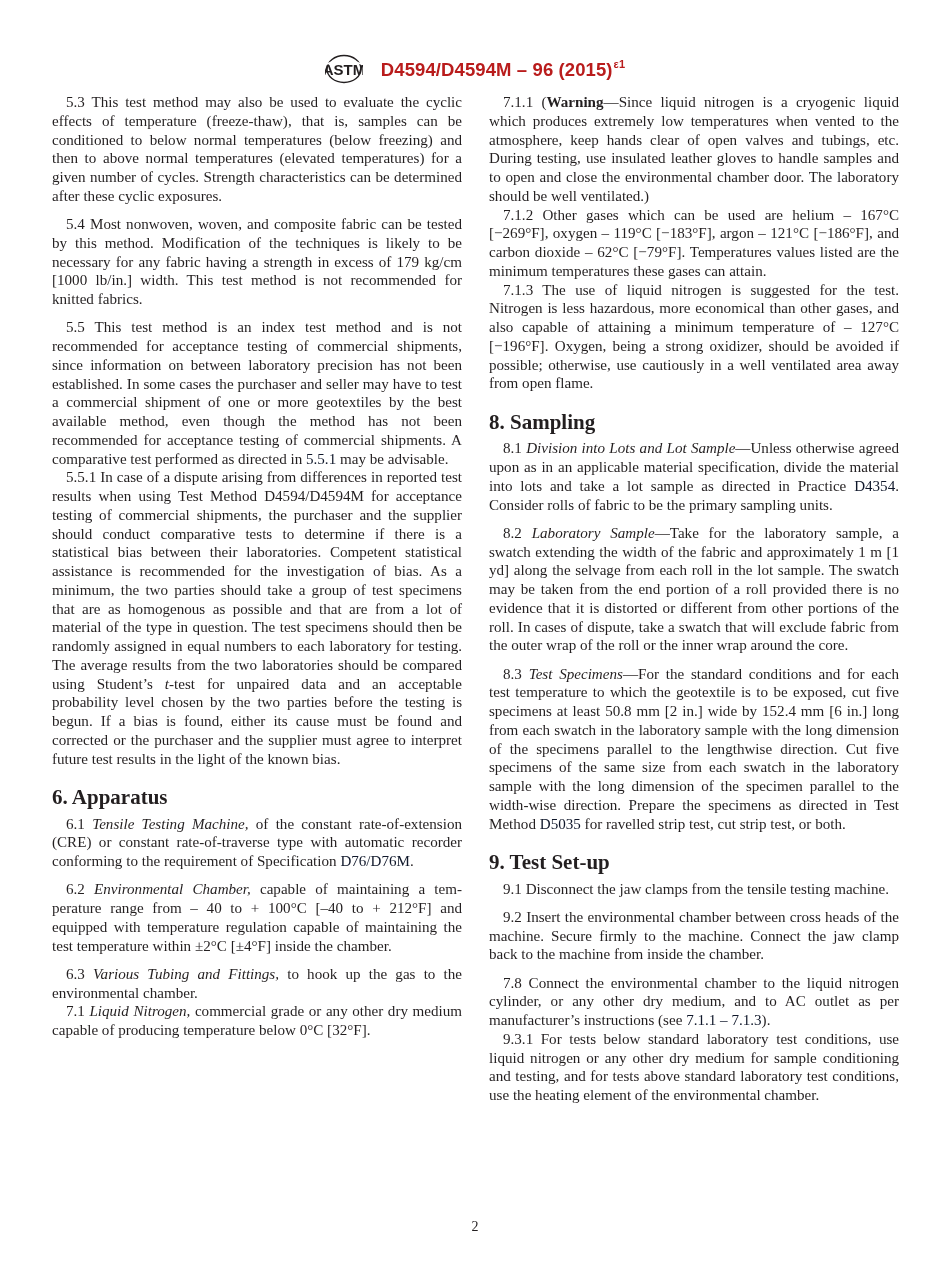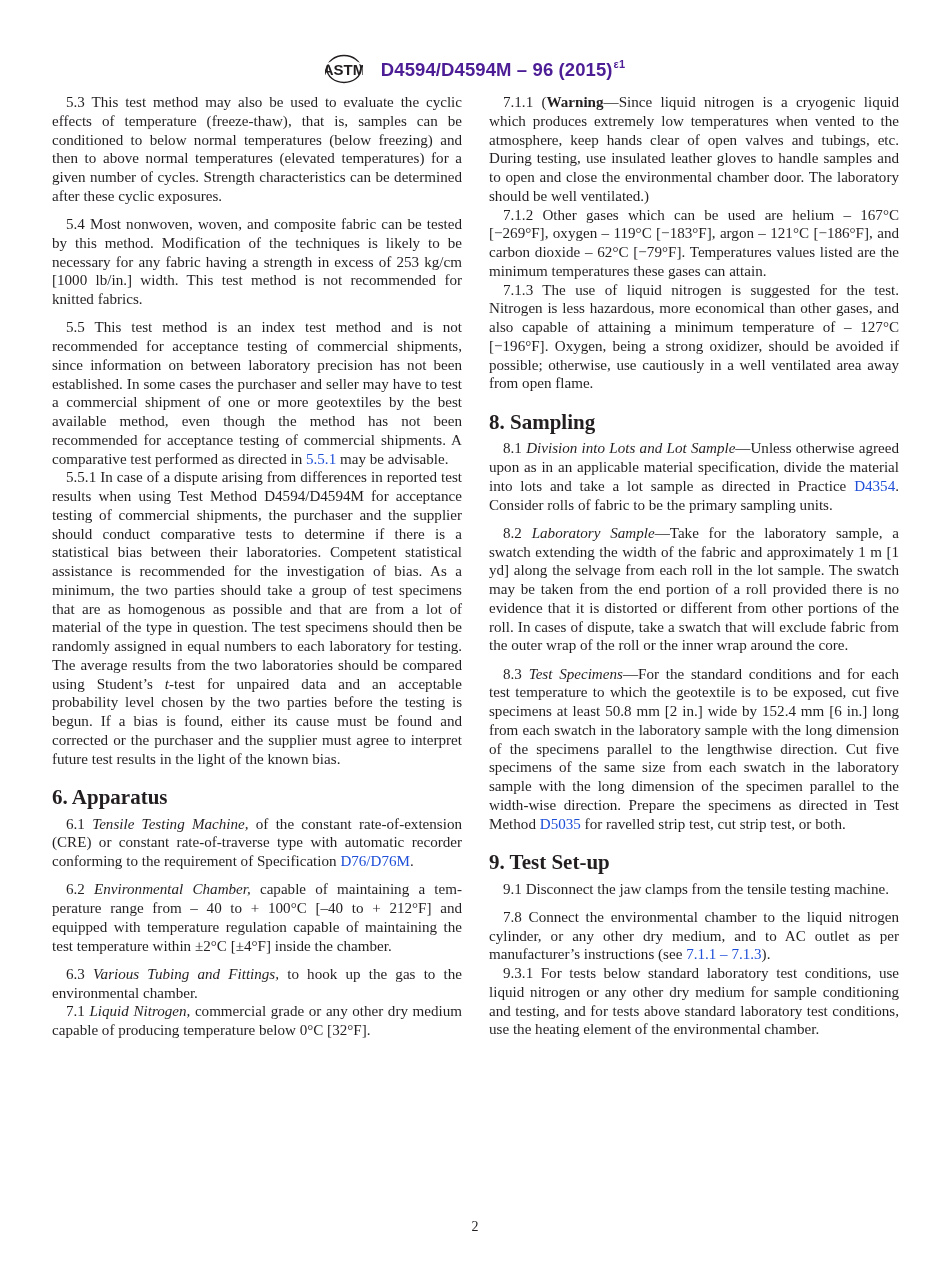"D4594/D4594M – 96 (2015)ε1" .doc-id { color: #4c1d95 -> #b91c1c }
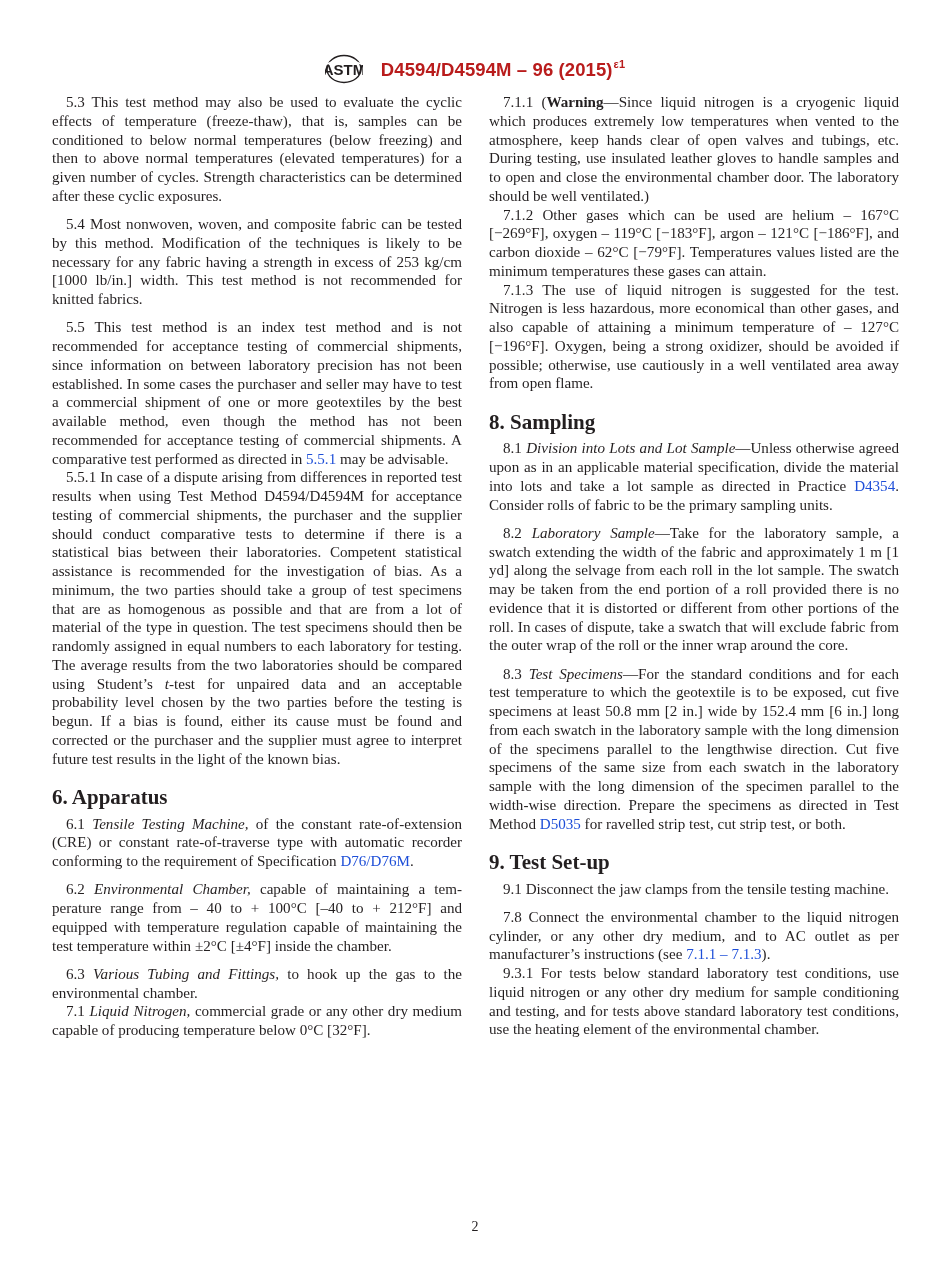"5.4 Most nonwoven, woven, and" p.gap { text: 253 -> 179 }
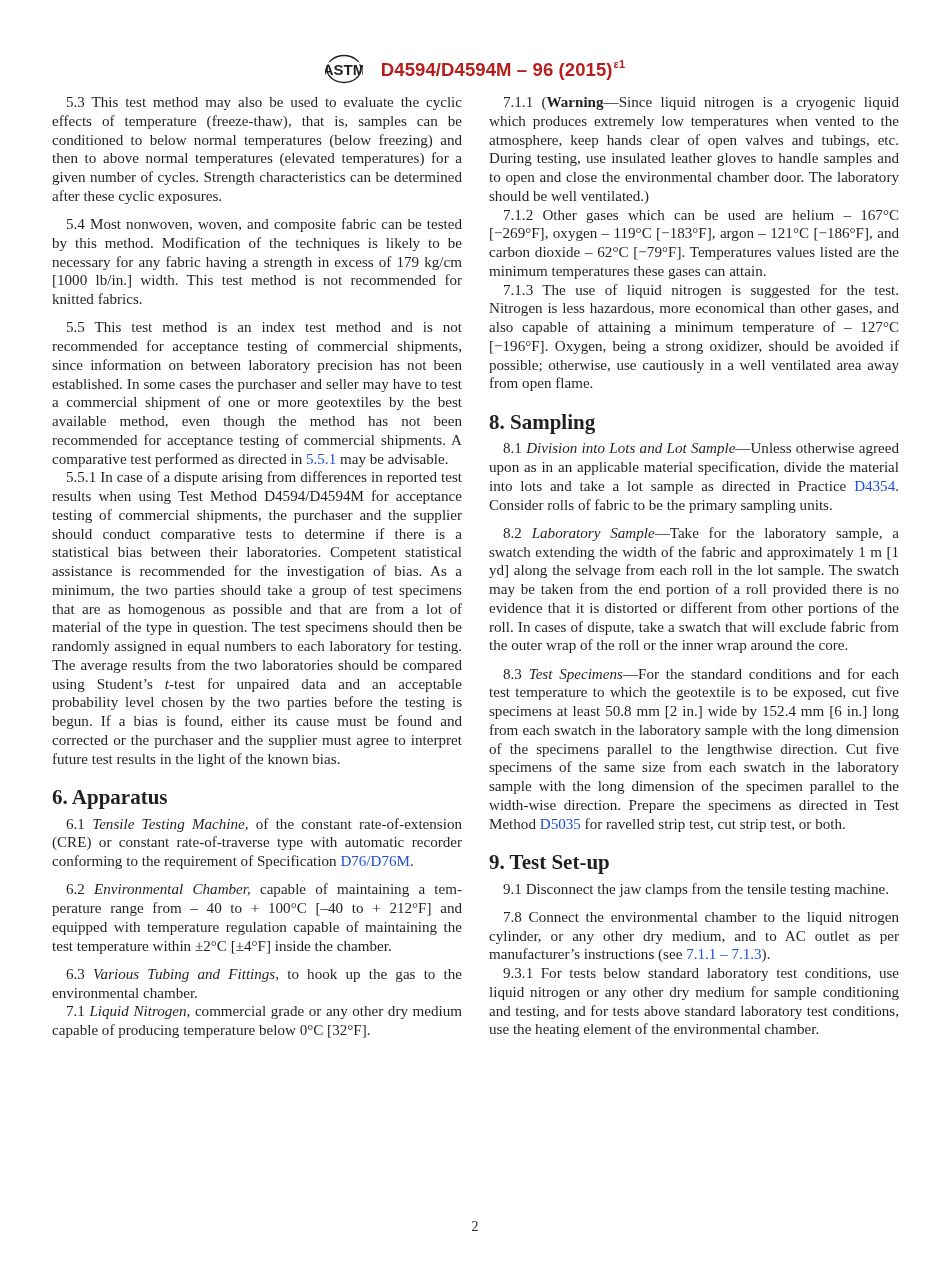"5.5.1" .link { color: #1d4ed8 -> #0f172a }
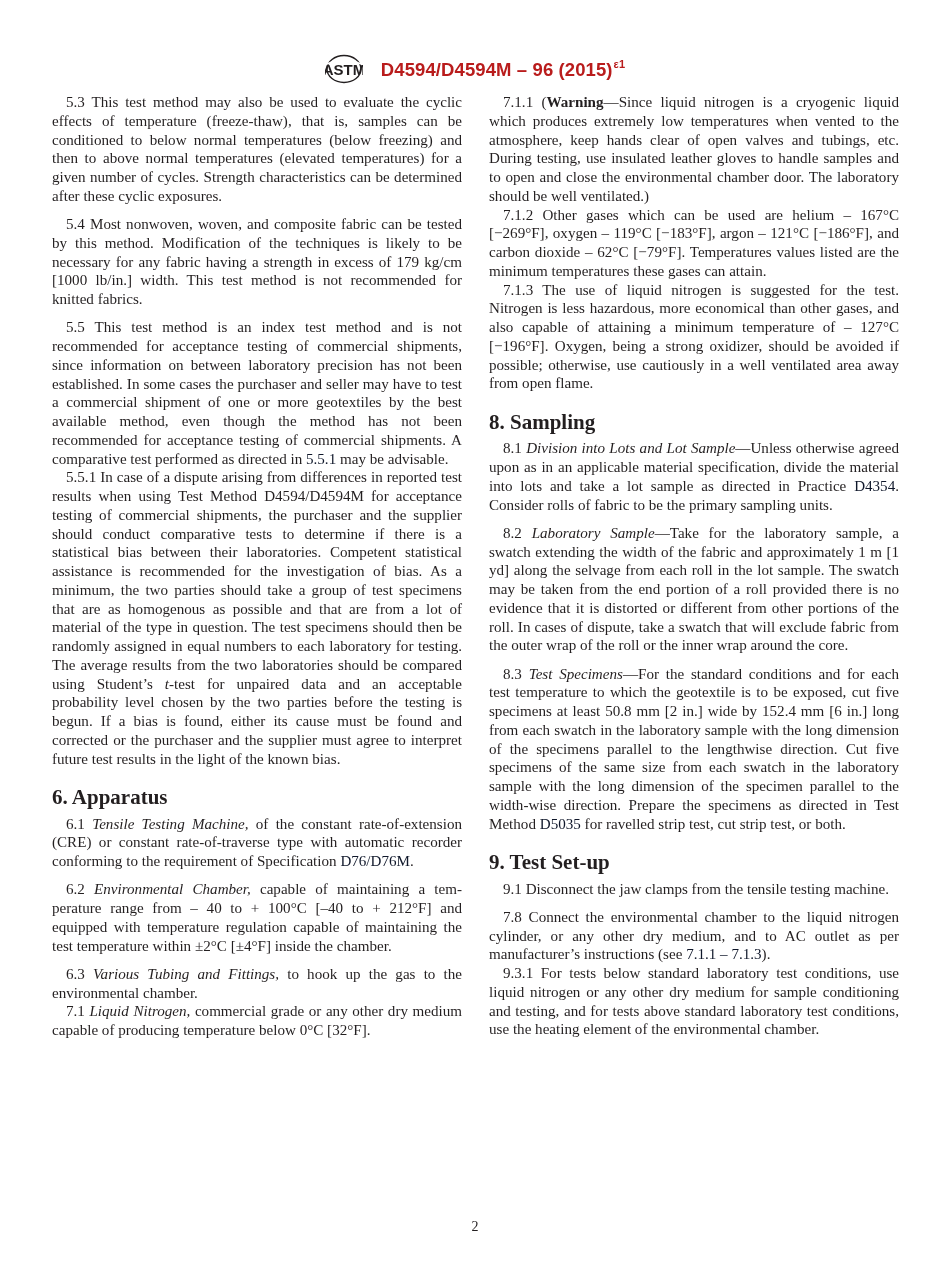"9.2 Insert the environmental chamber" p.gap { html: none -> <p>9.2 Insert the environmental chamber between cross heads of the machine. Secure firmly to the machine. Connect the jaw clamp back to the machine from inside the chamber.</p> }
